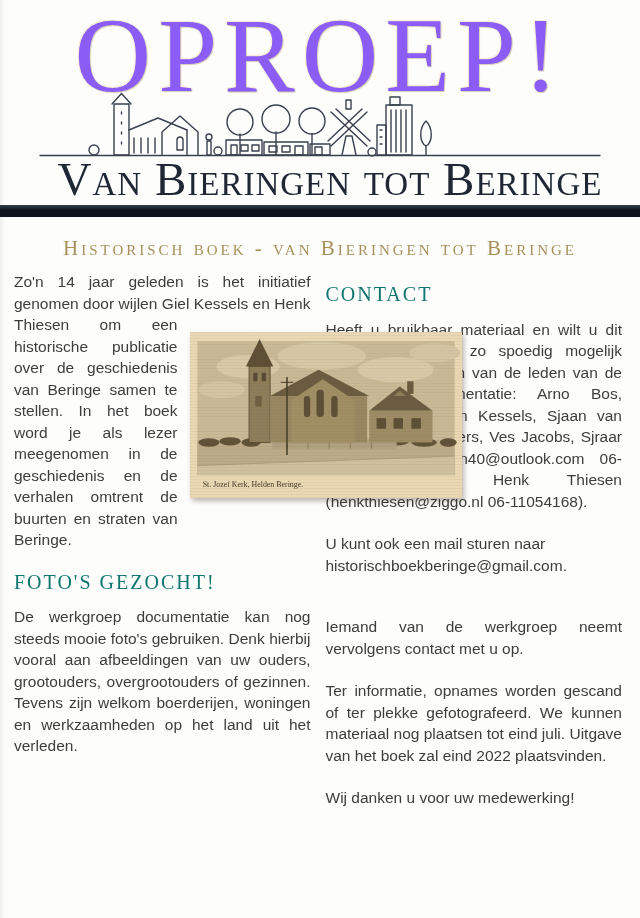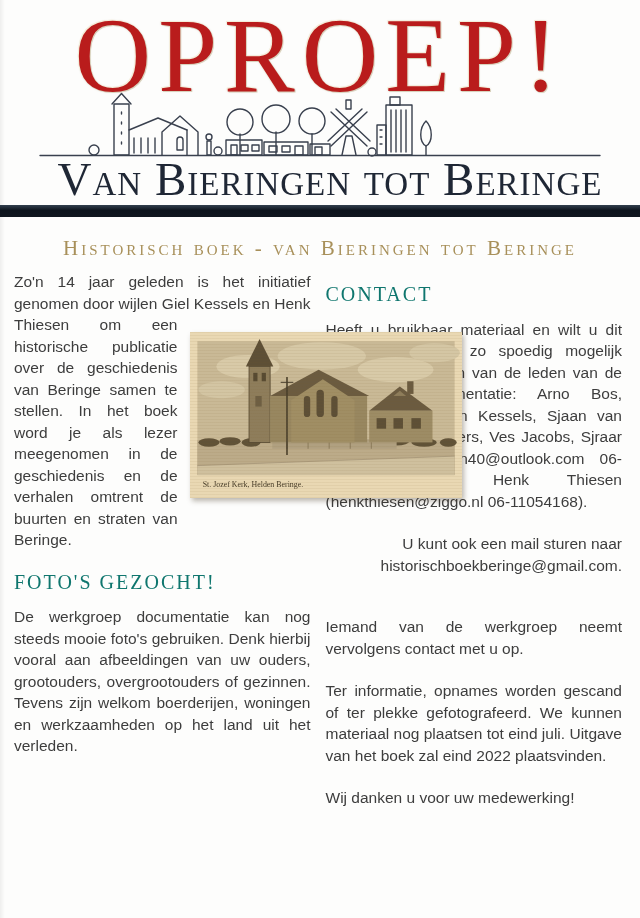"OPROEP!" .oproep { color: #b91c1c -> #8b5cf6 }
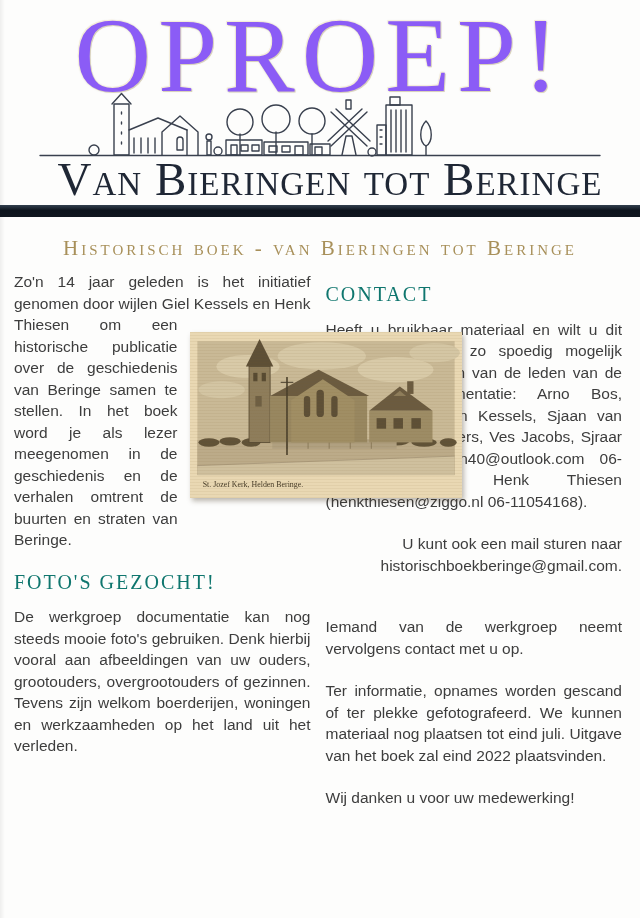"U kunt ook een mail" .mail-block span { text-align: right -> none }
